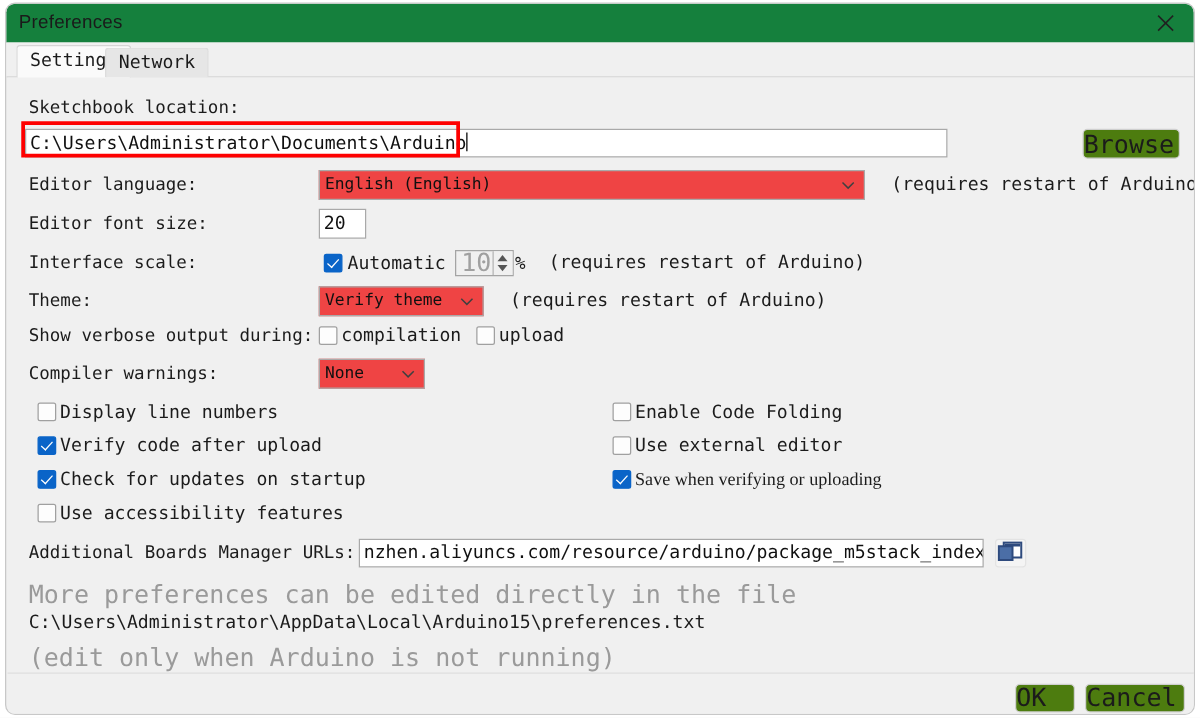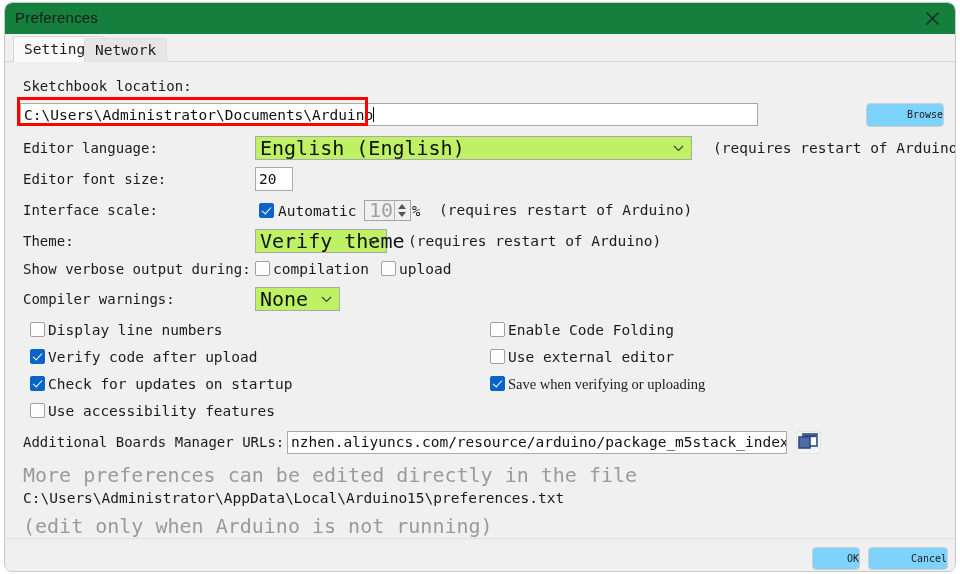"Browse" .btn { background: #7dd3fc -> #4d7c0f; font-size: 10px -> 20px; text-align: right -> left }
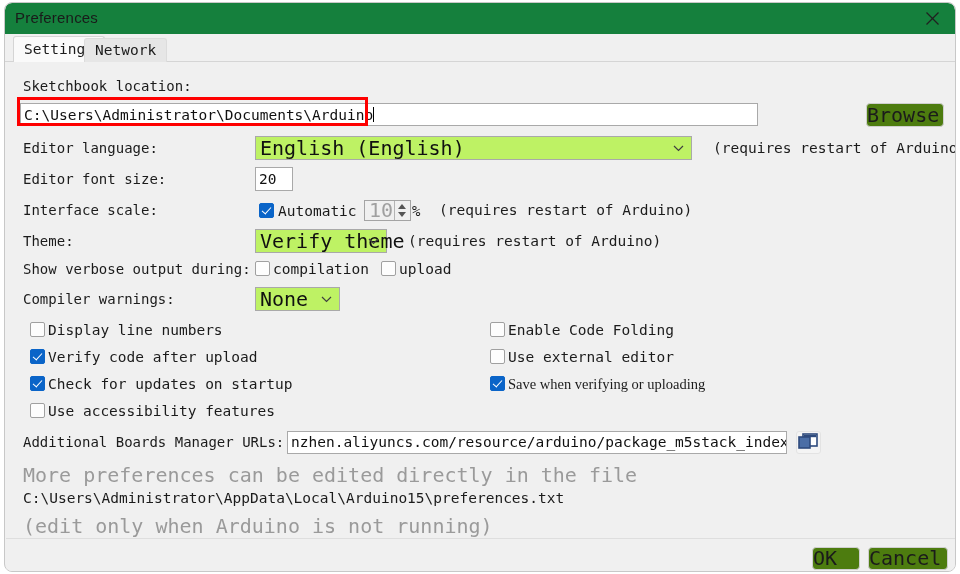"English (English)" .combo { background: #bef264 -> #ef4444; font-size: 20px -> 13px }
